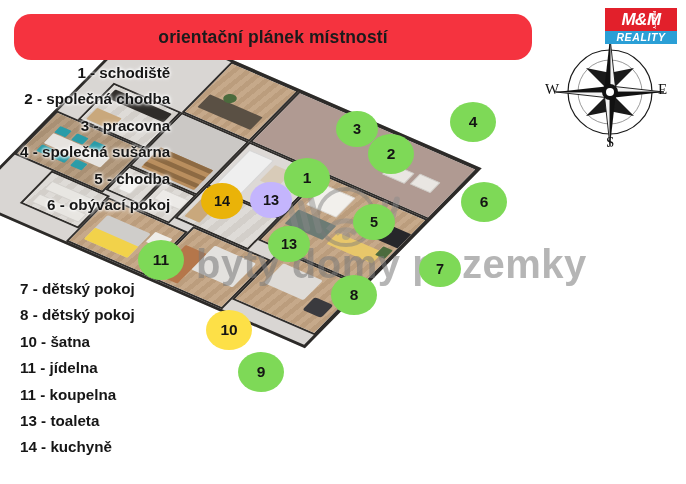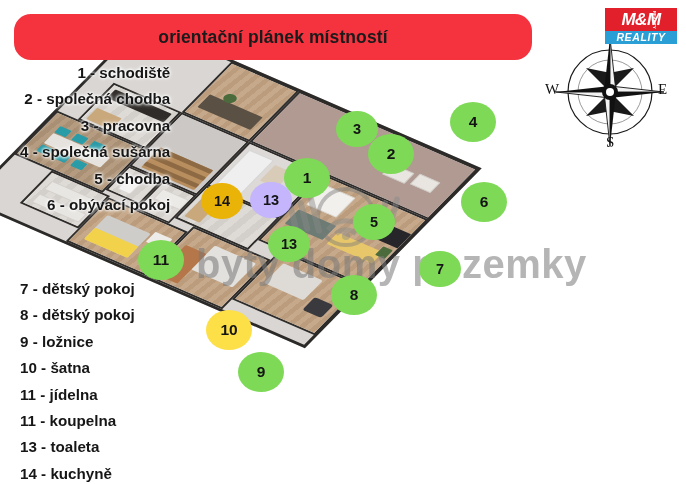"9 - ložnice" div.legend-item { html: <div>9 - ložnice</div> -> none }
